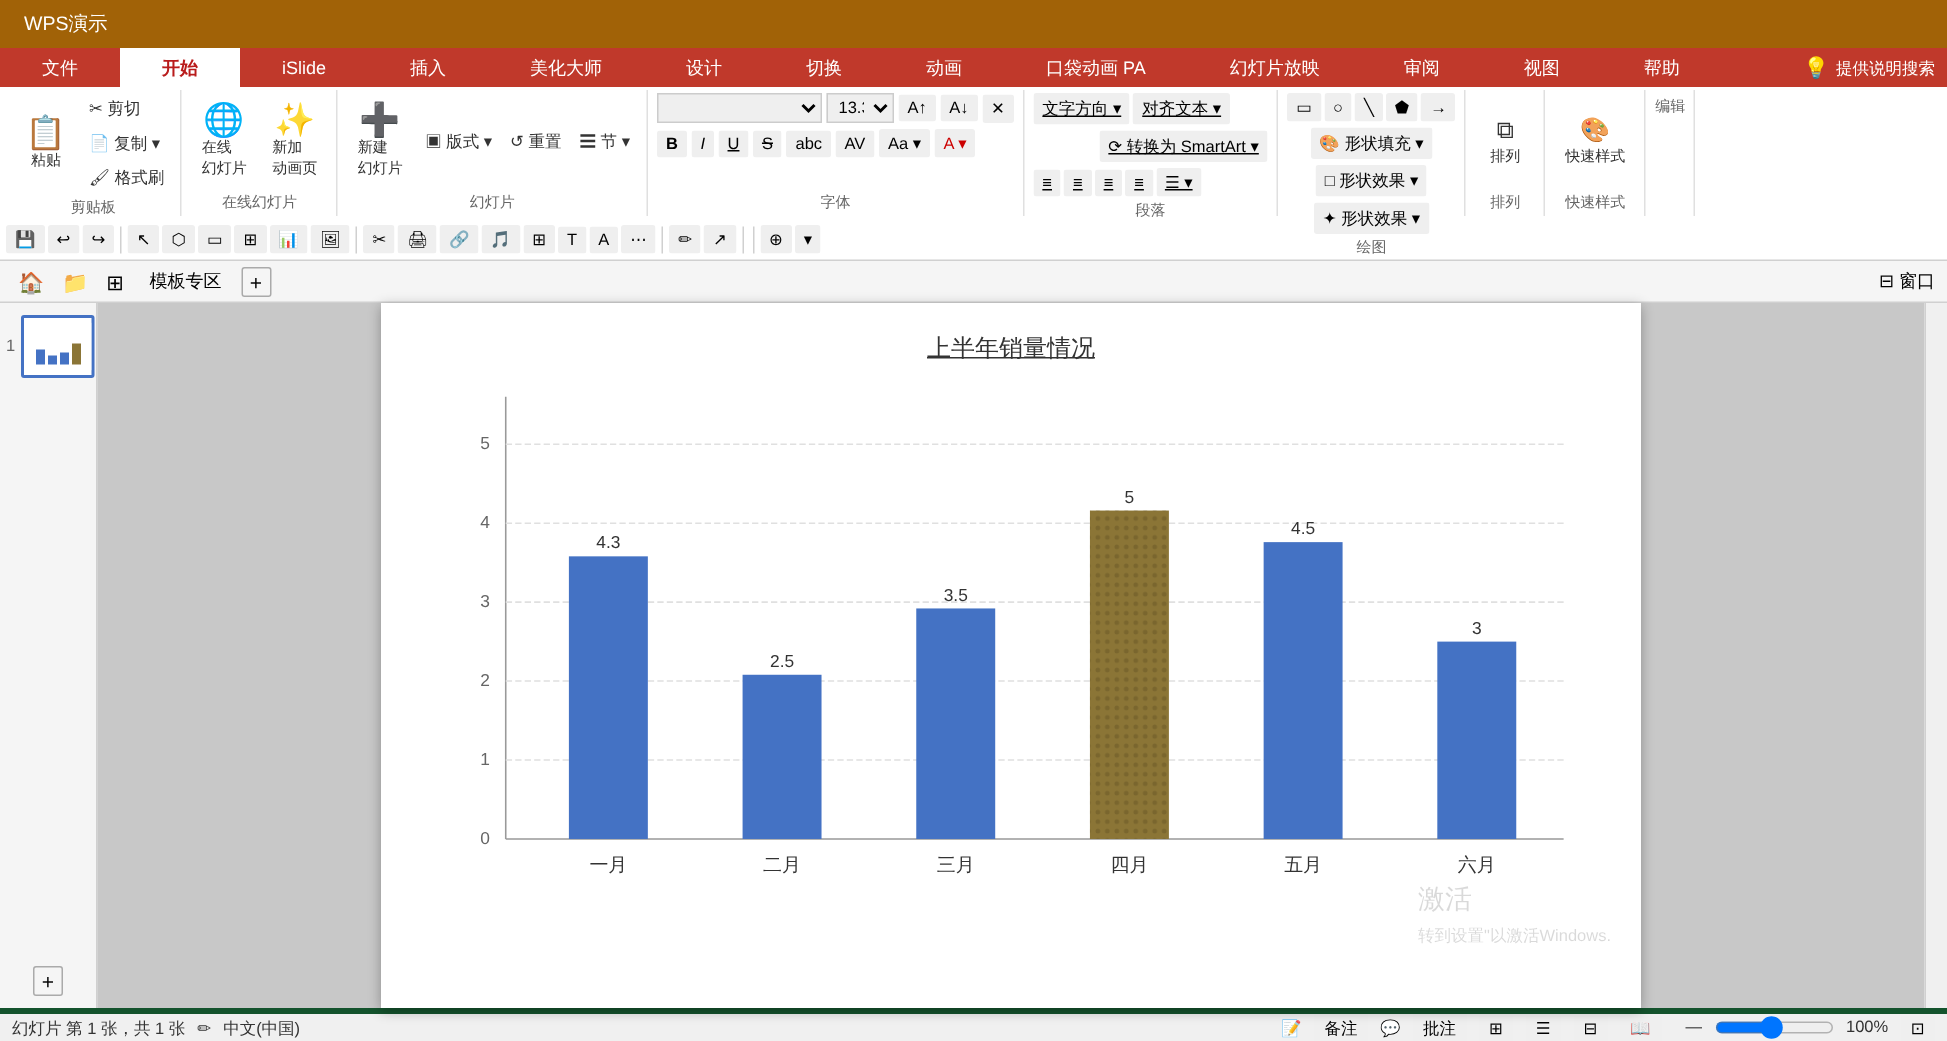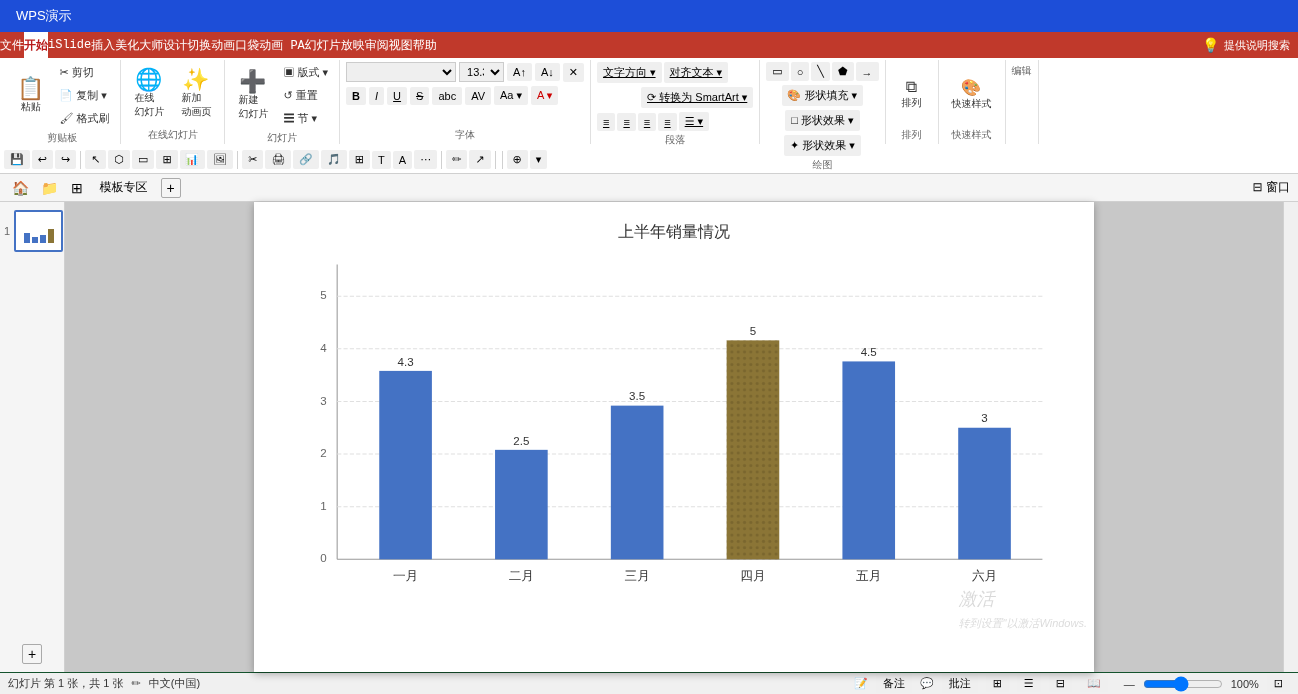"WPS演示" .title-bar { background: #1d4ed8 -> #a16207 }
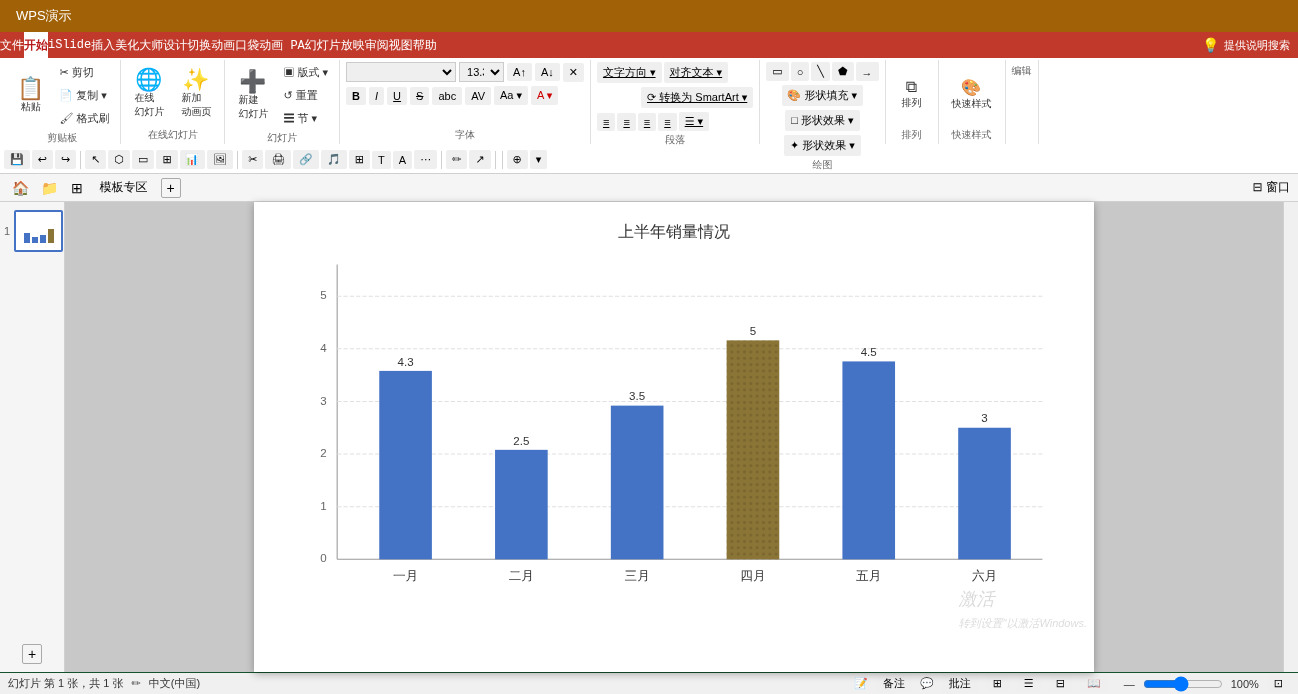"文件" .ribbon-tab { font-family: Liberation Mono, monospace -> none; padding: 0 0 -> 0 28px }
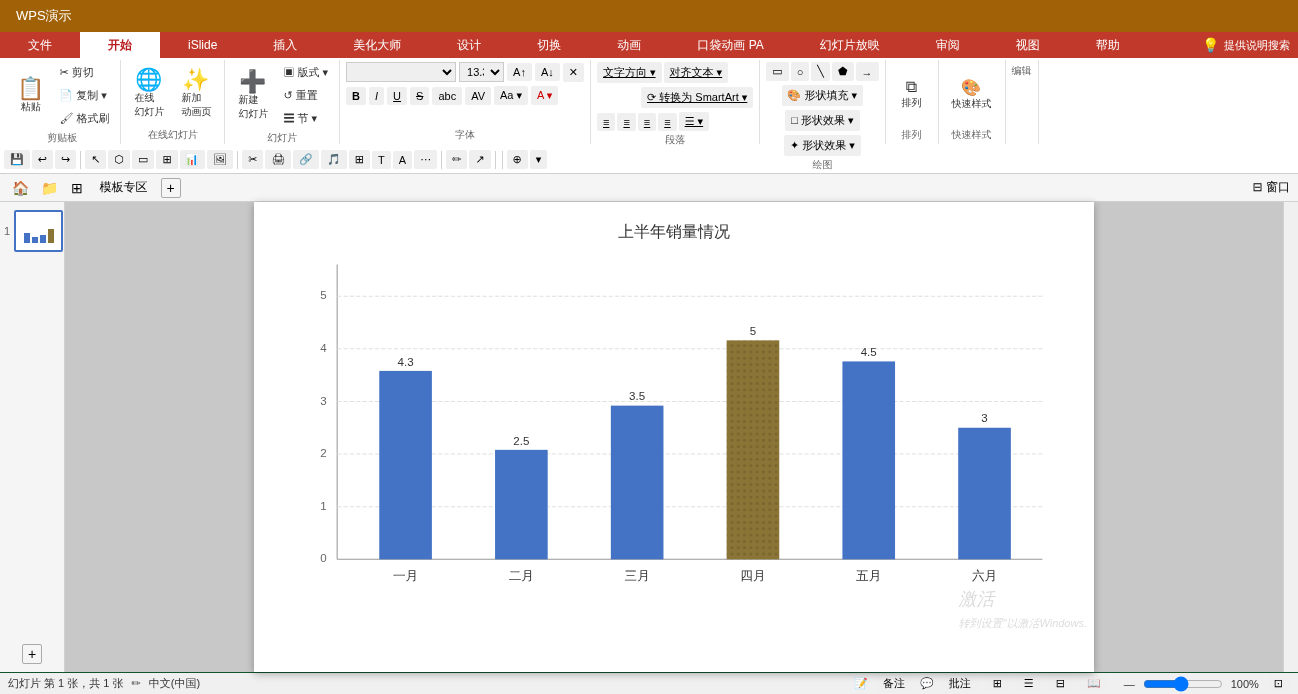"▣ 版式 ▾" div { flex-direction: column -> none }
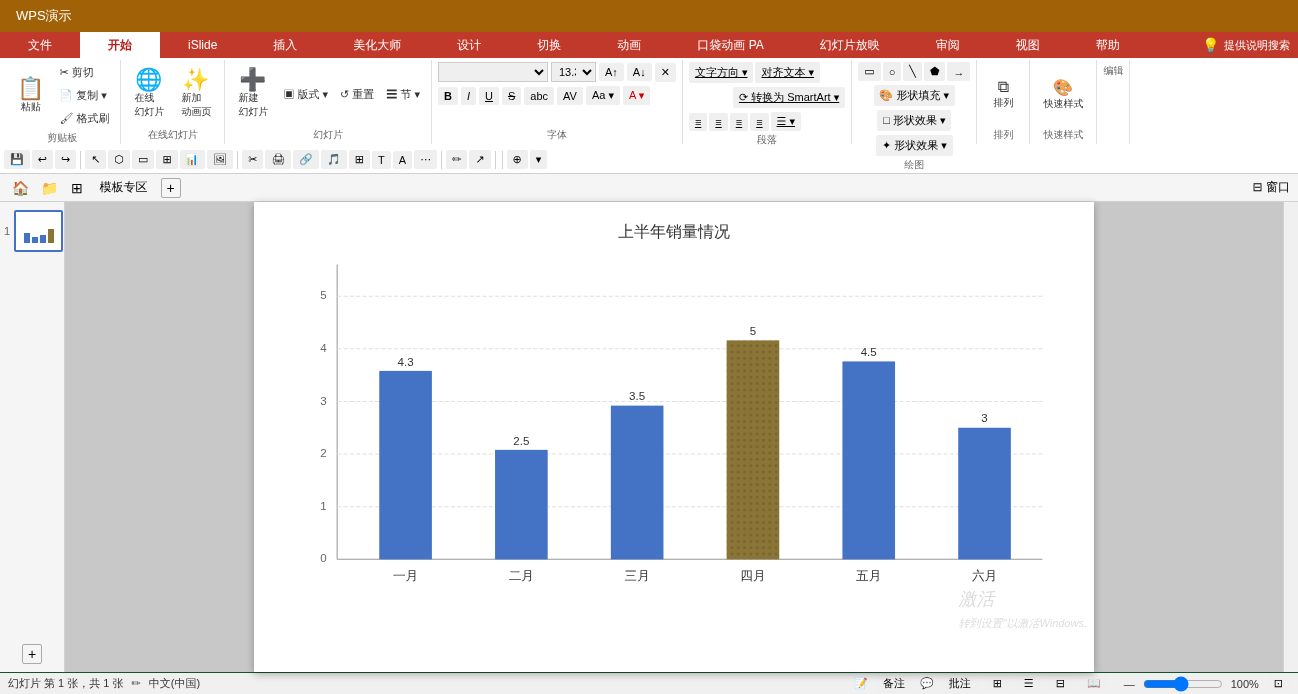"上半年销量情况" .chart-title { text-decoration: none -> underline }
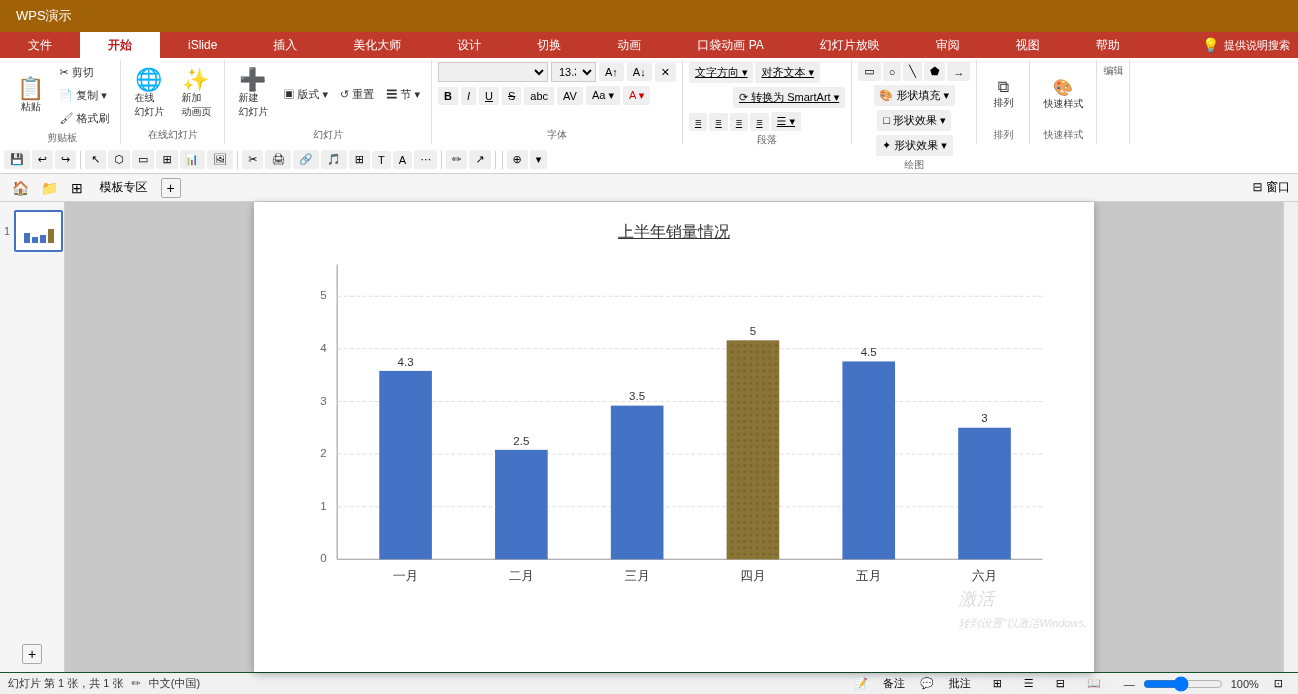"激活" .watermark { font-style: italic -> none; right: 7px -> 20px }
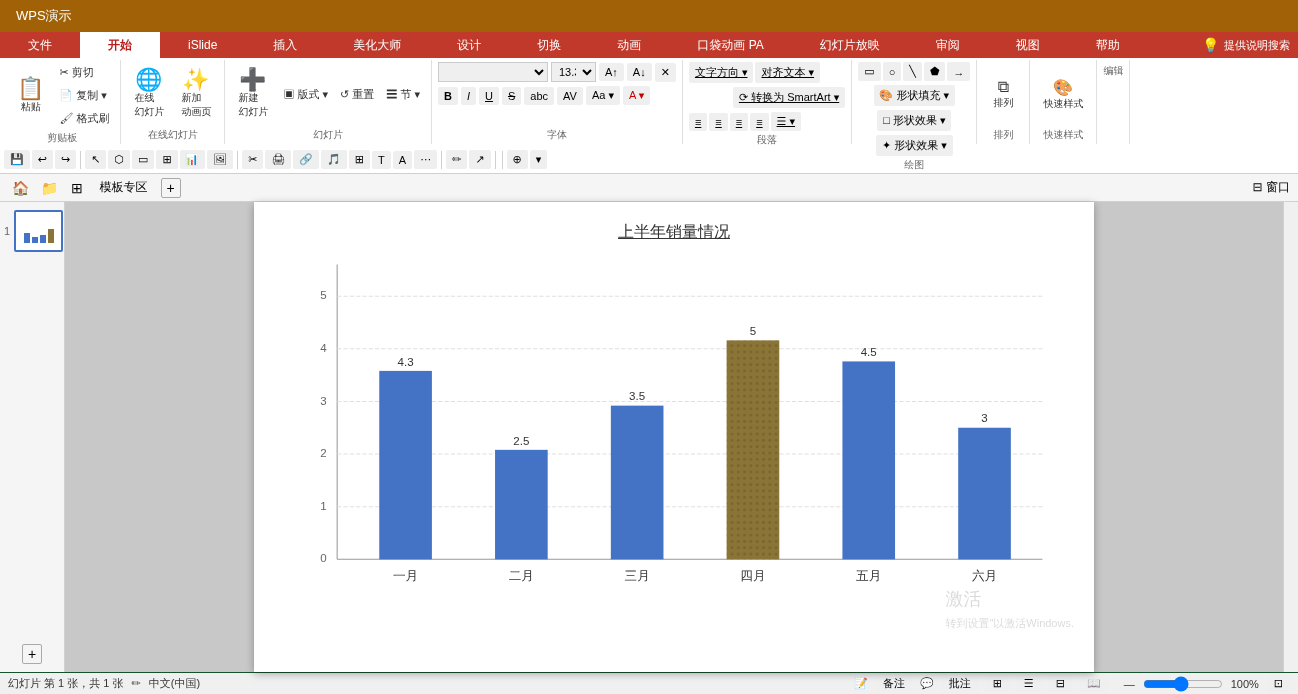"幻灯片 第 1 张，共 1" .status-bar { border-top: 1px solid #14532d -> 4px solid #14532d }
